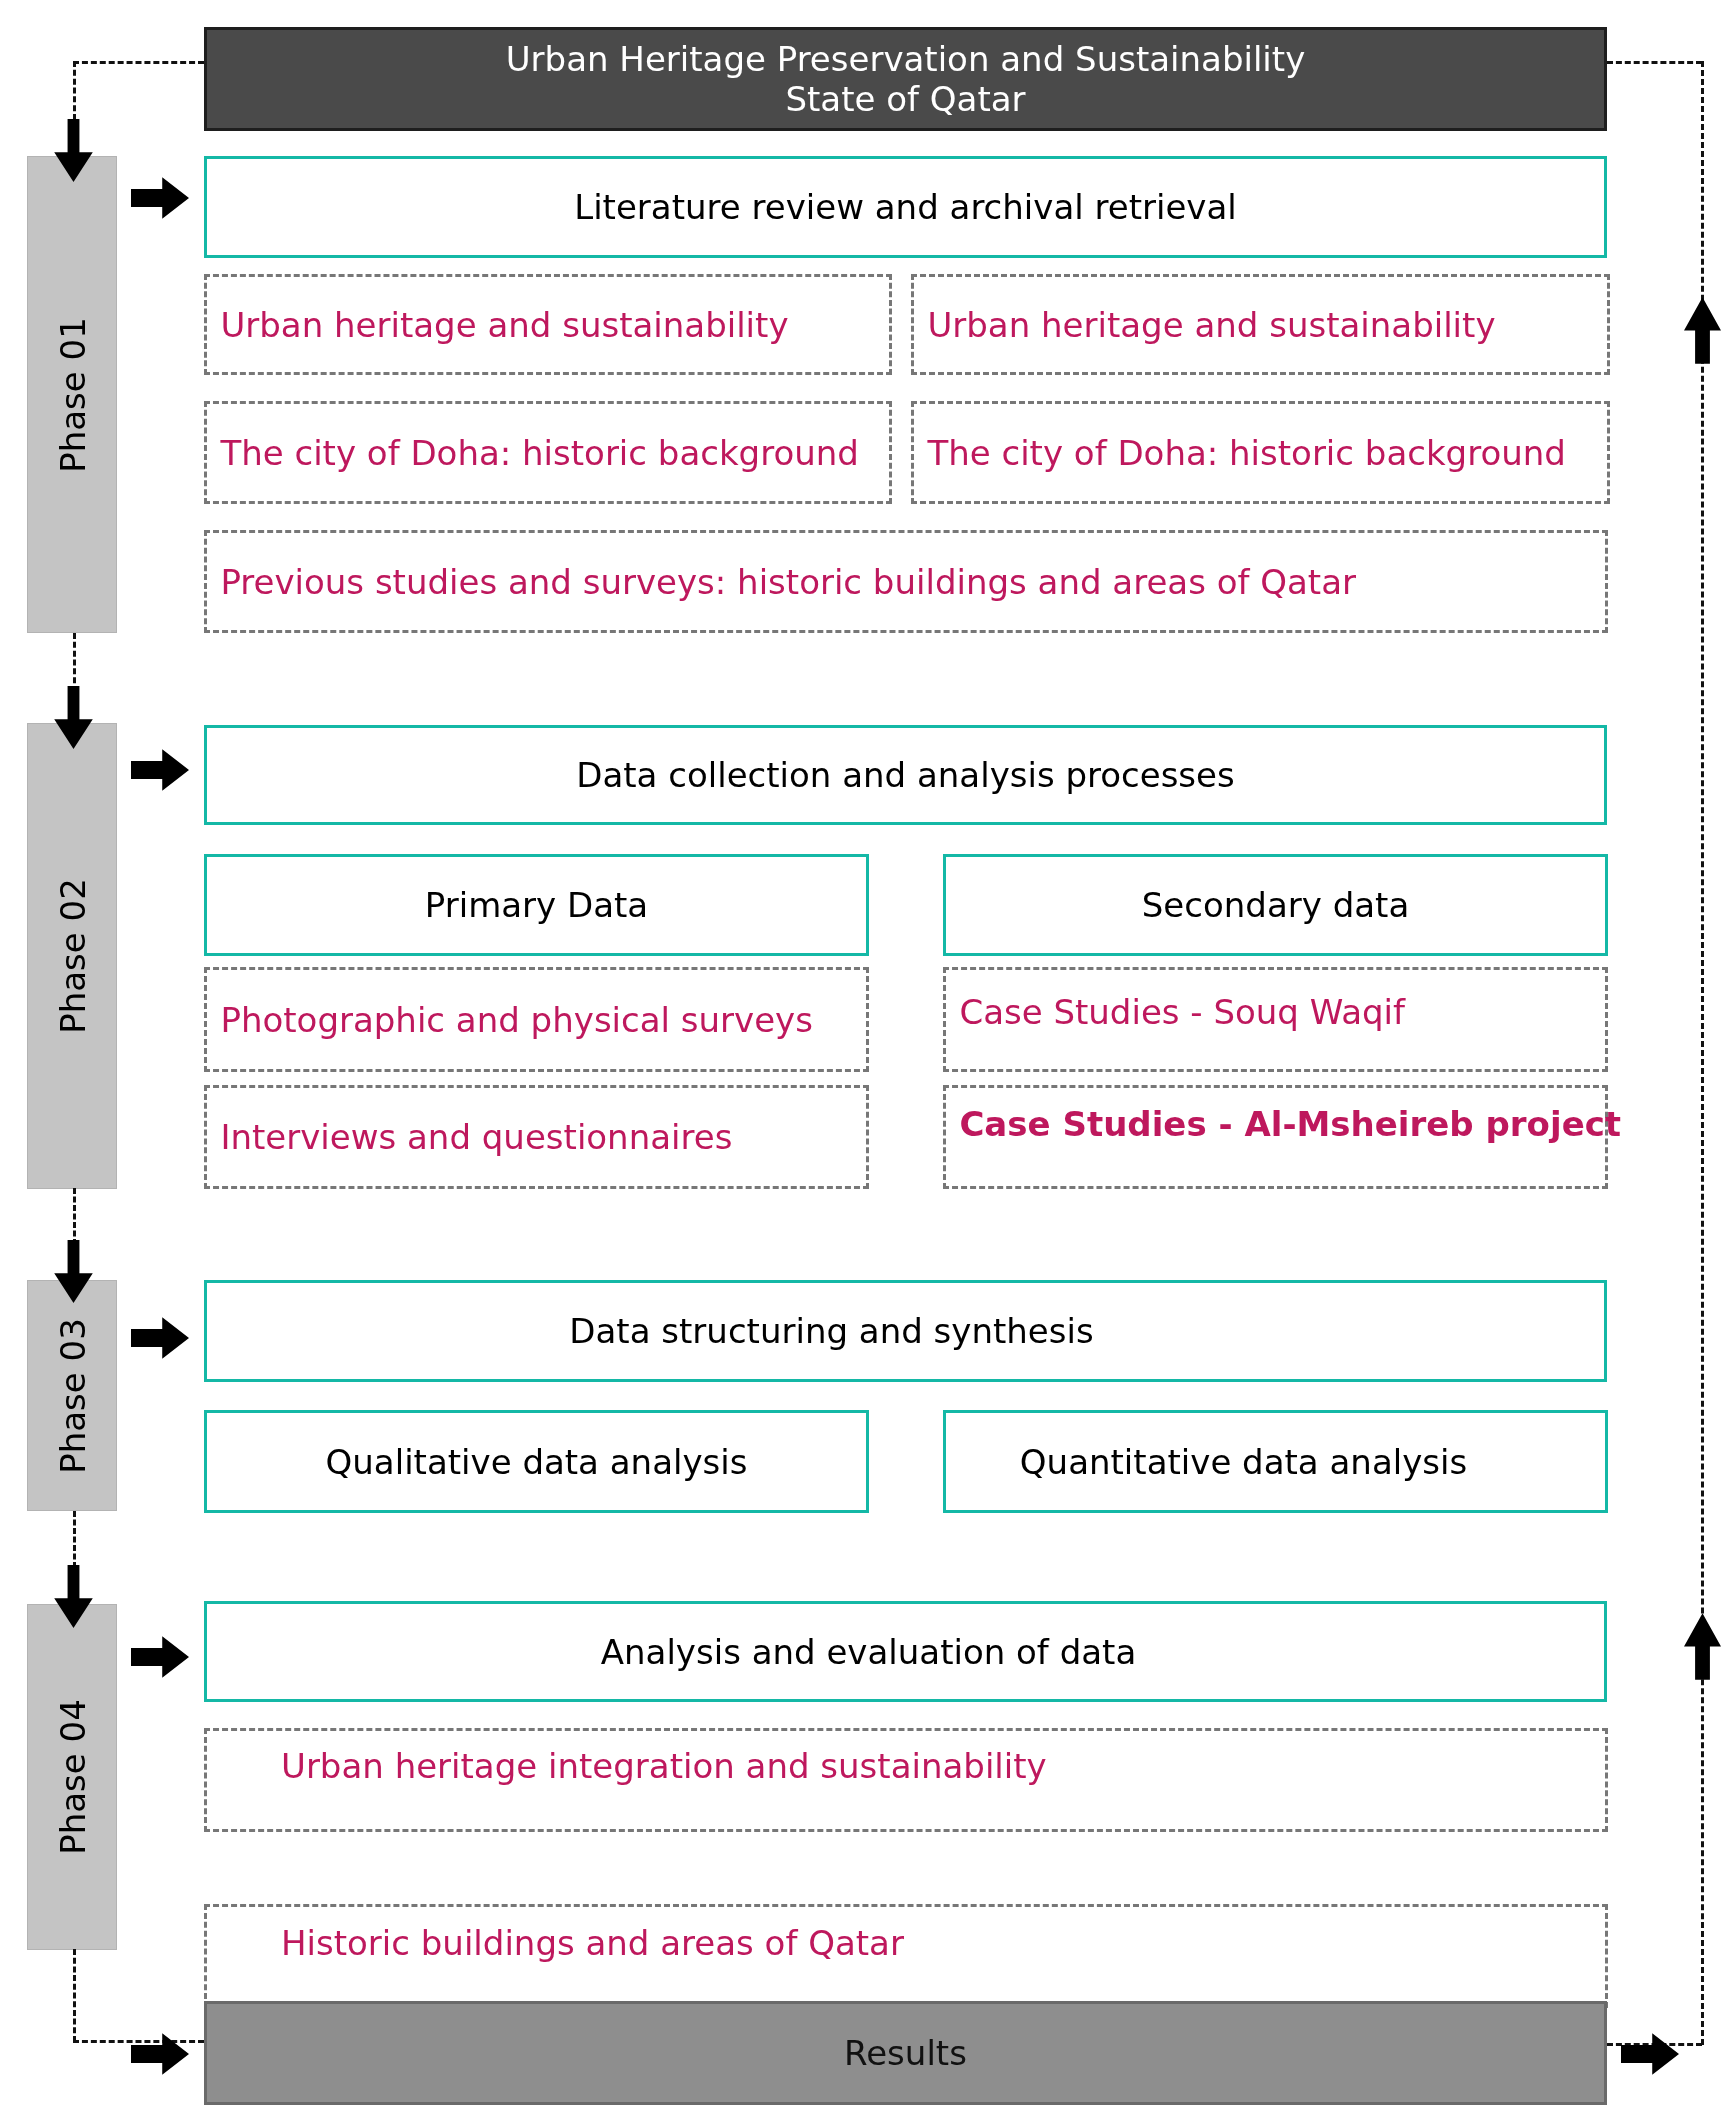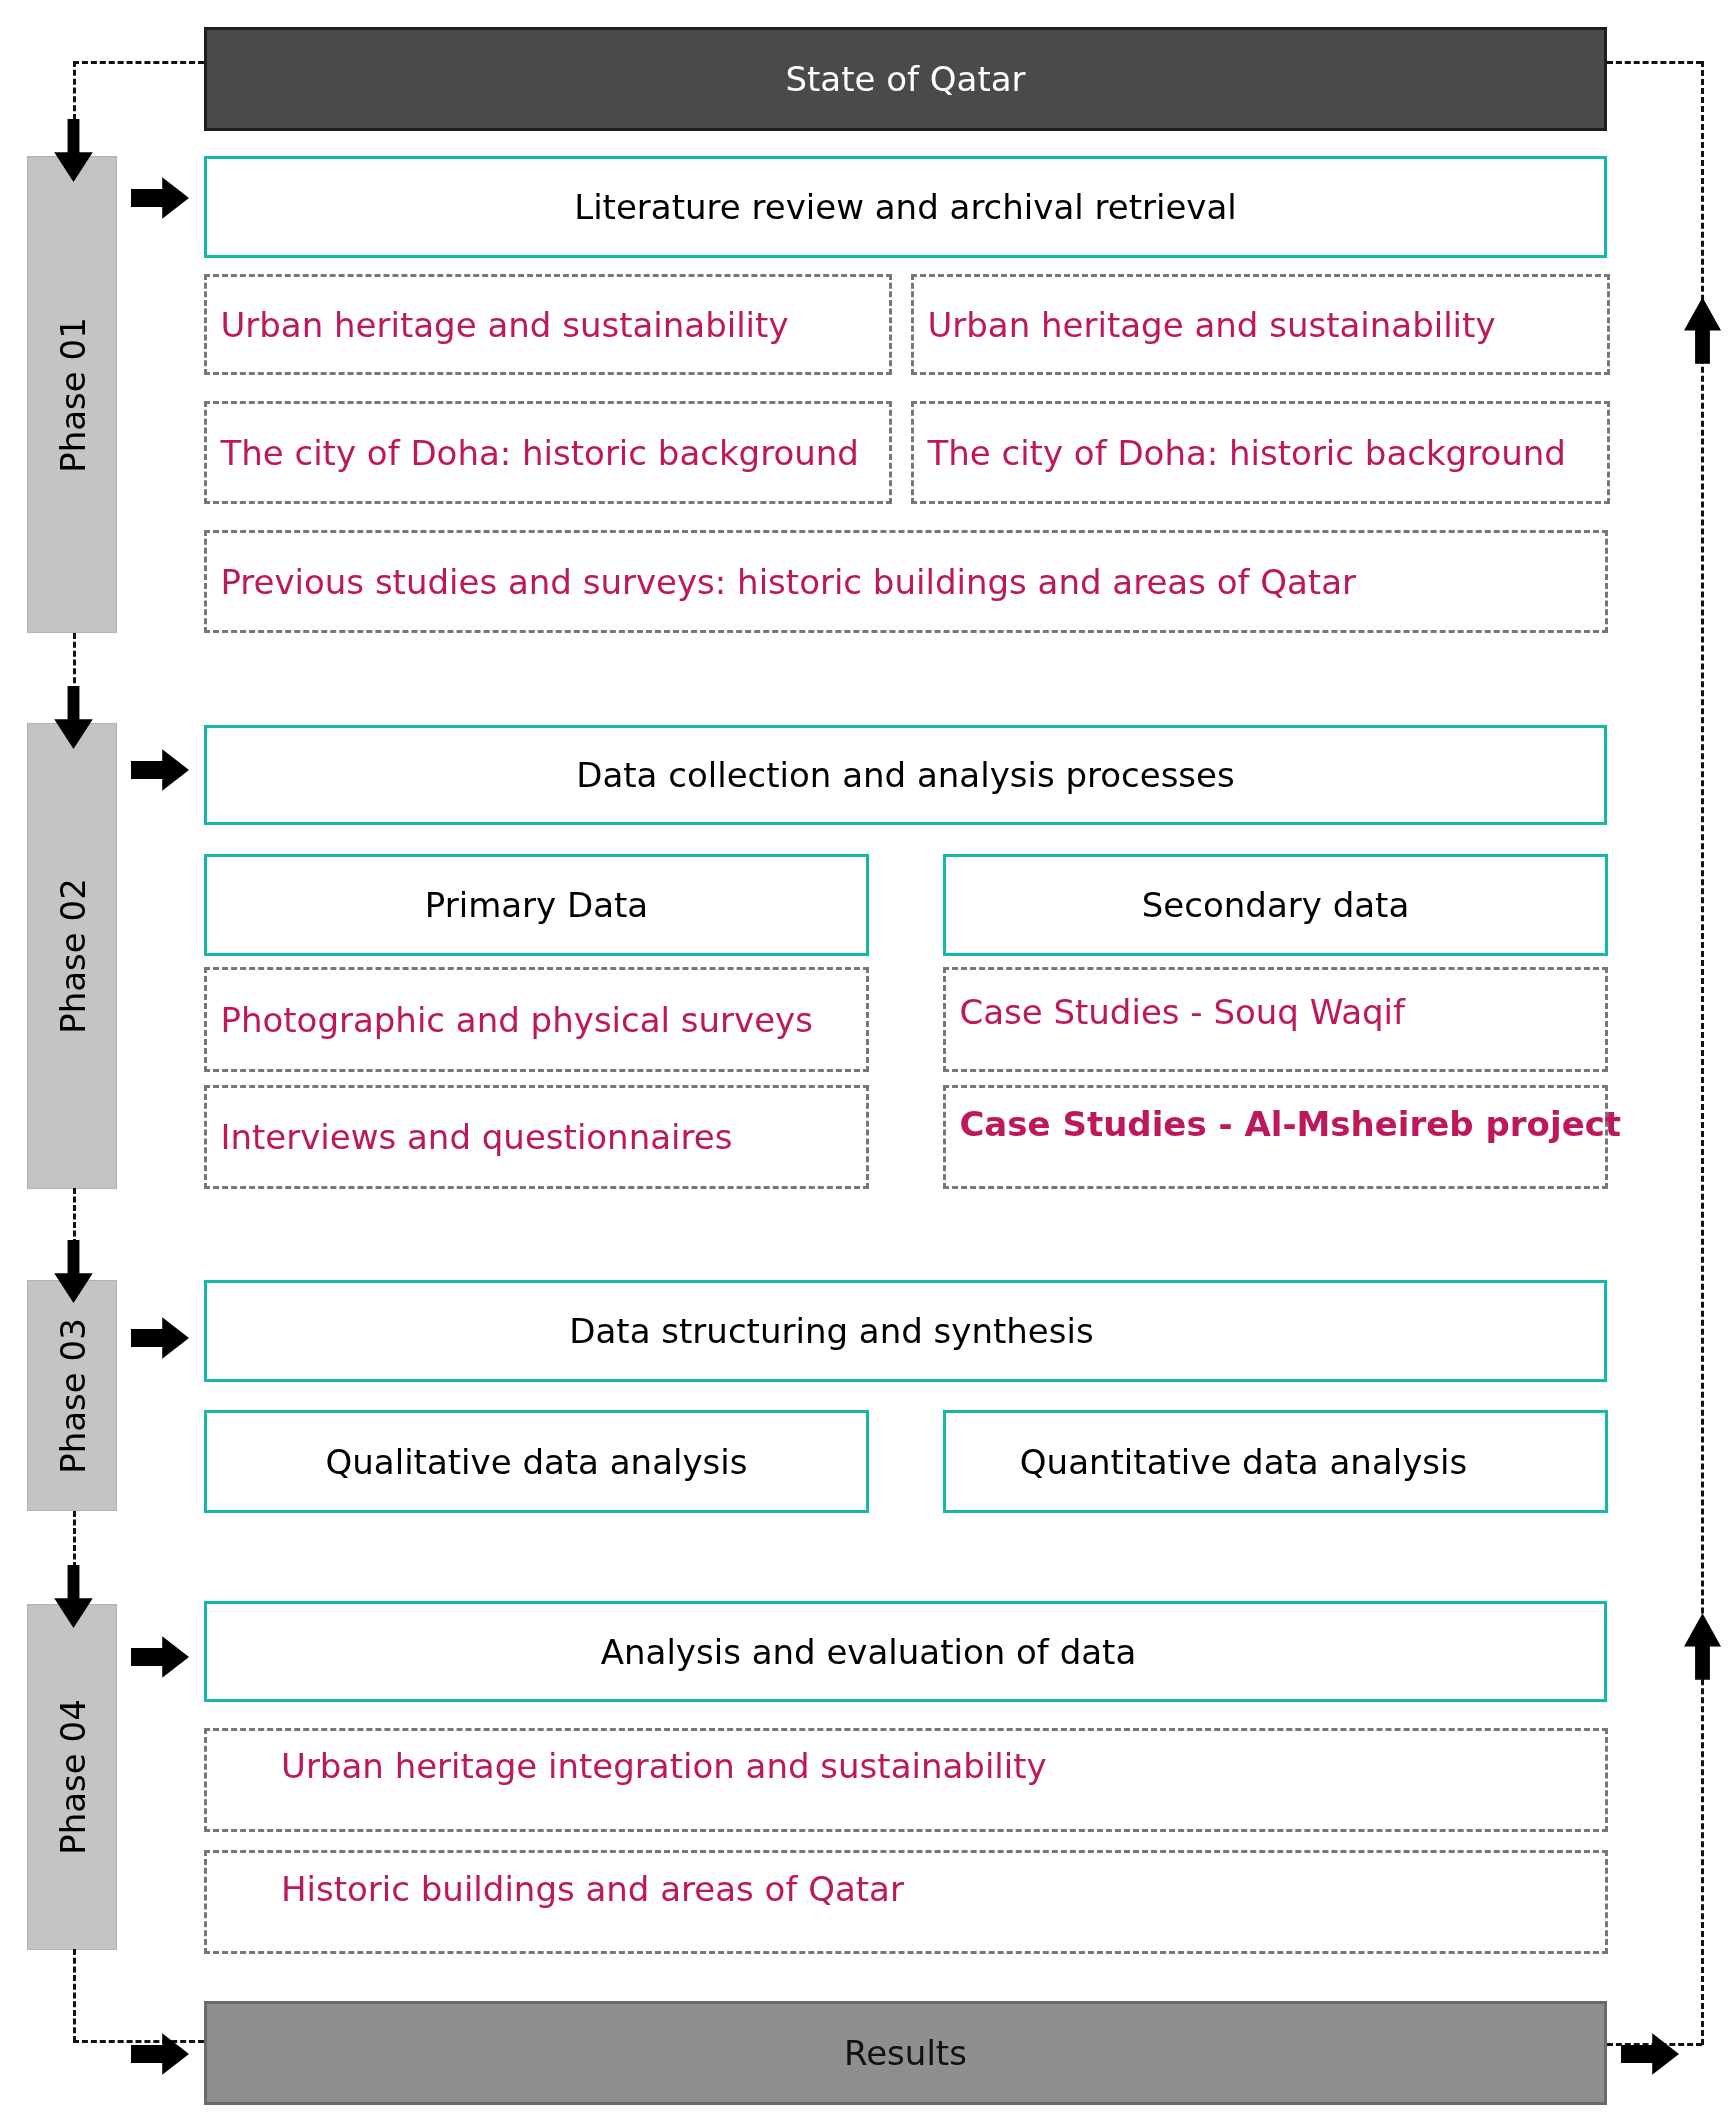"Urban Heritage Preservation and" div { html: none -> <div>Urban Heritage Preservation and Sustainability</div> }
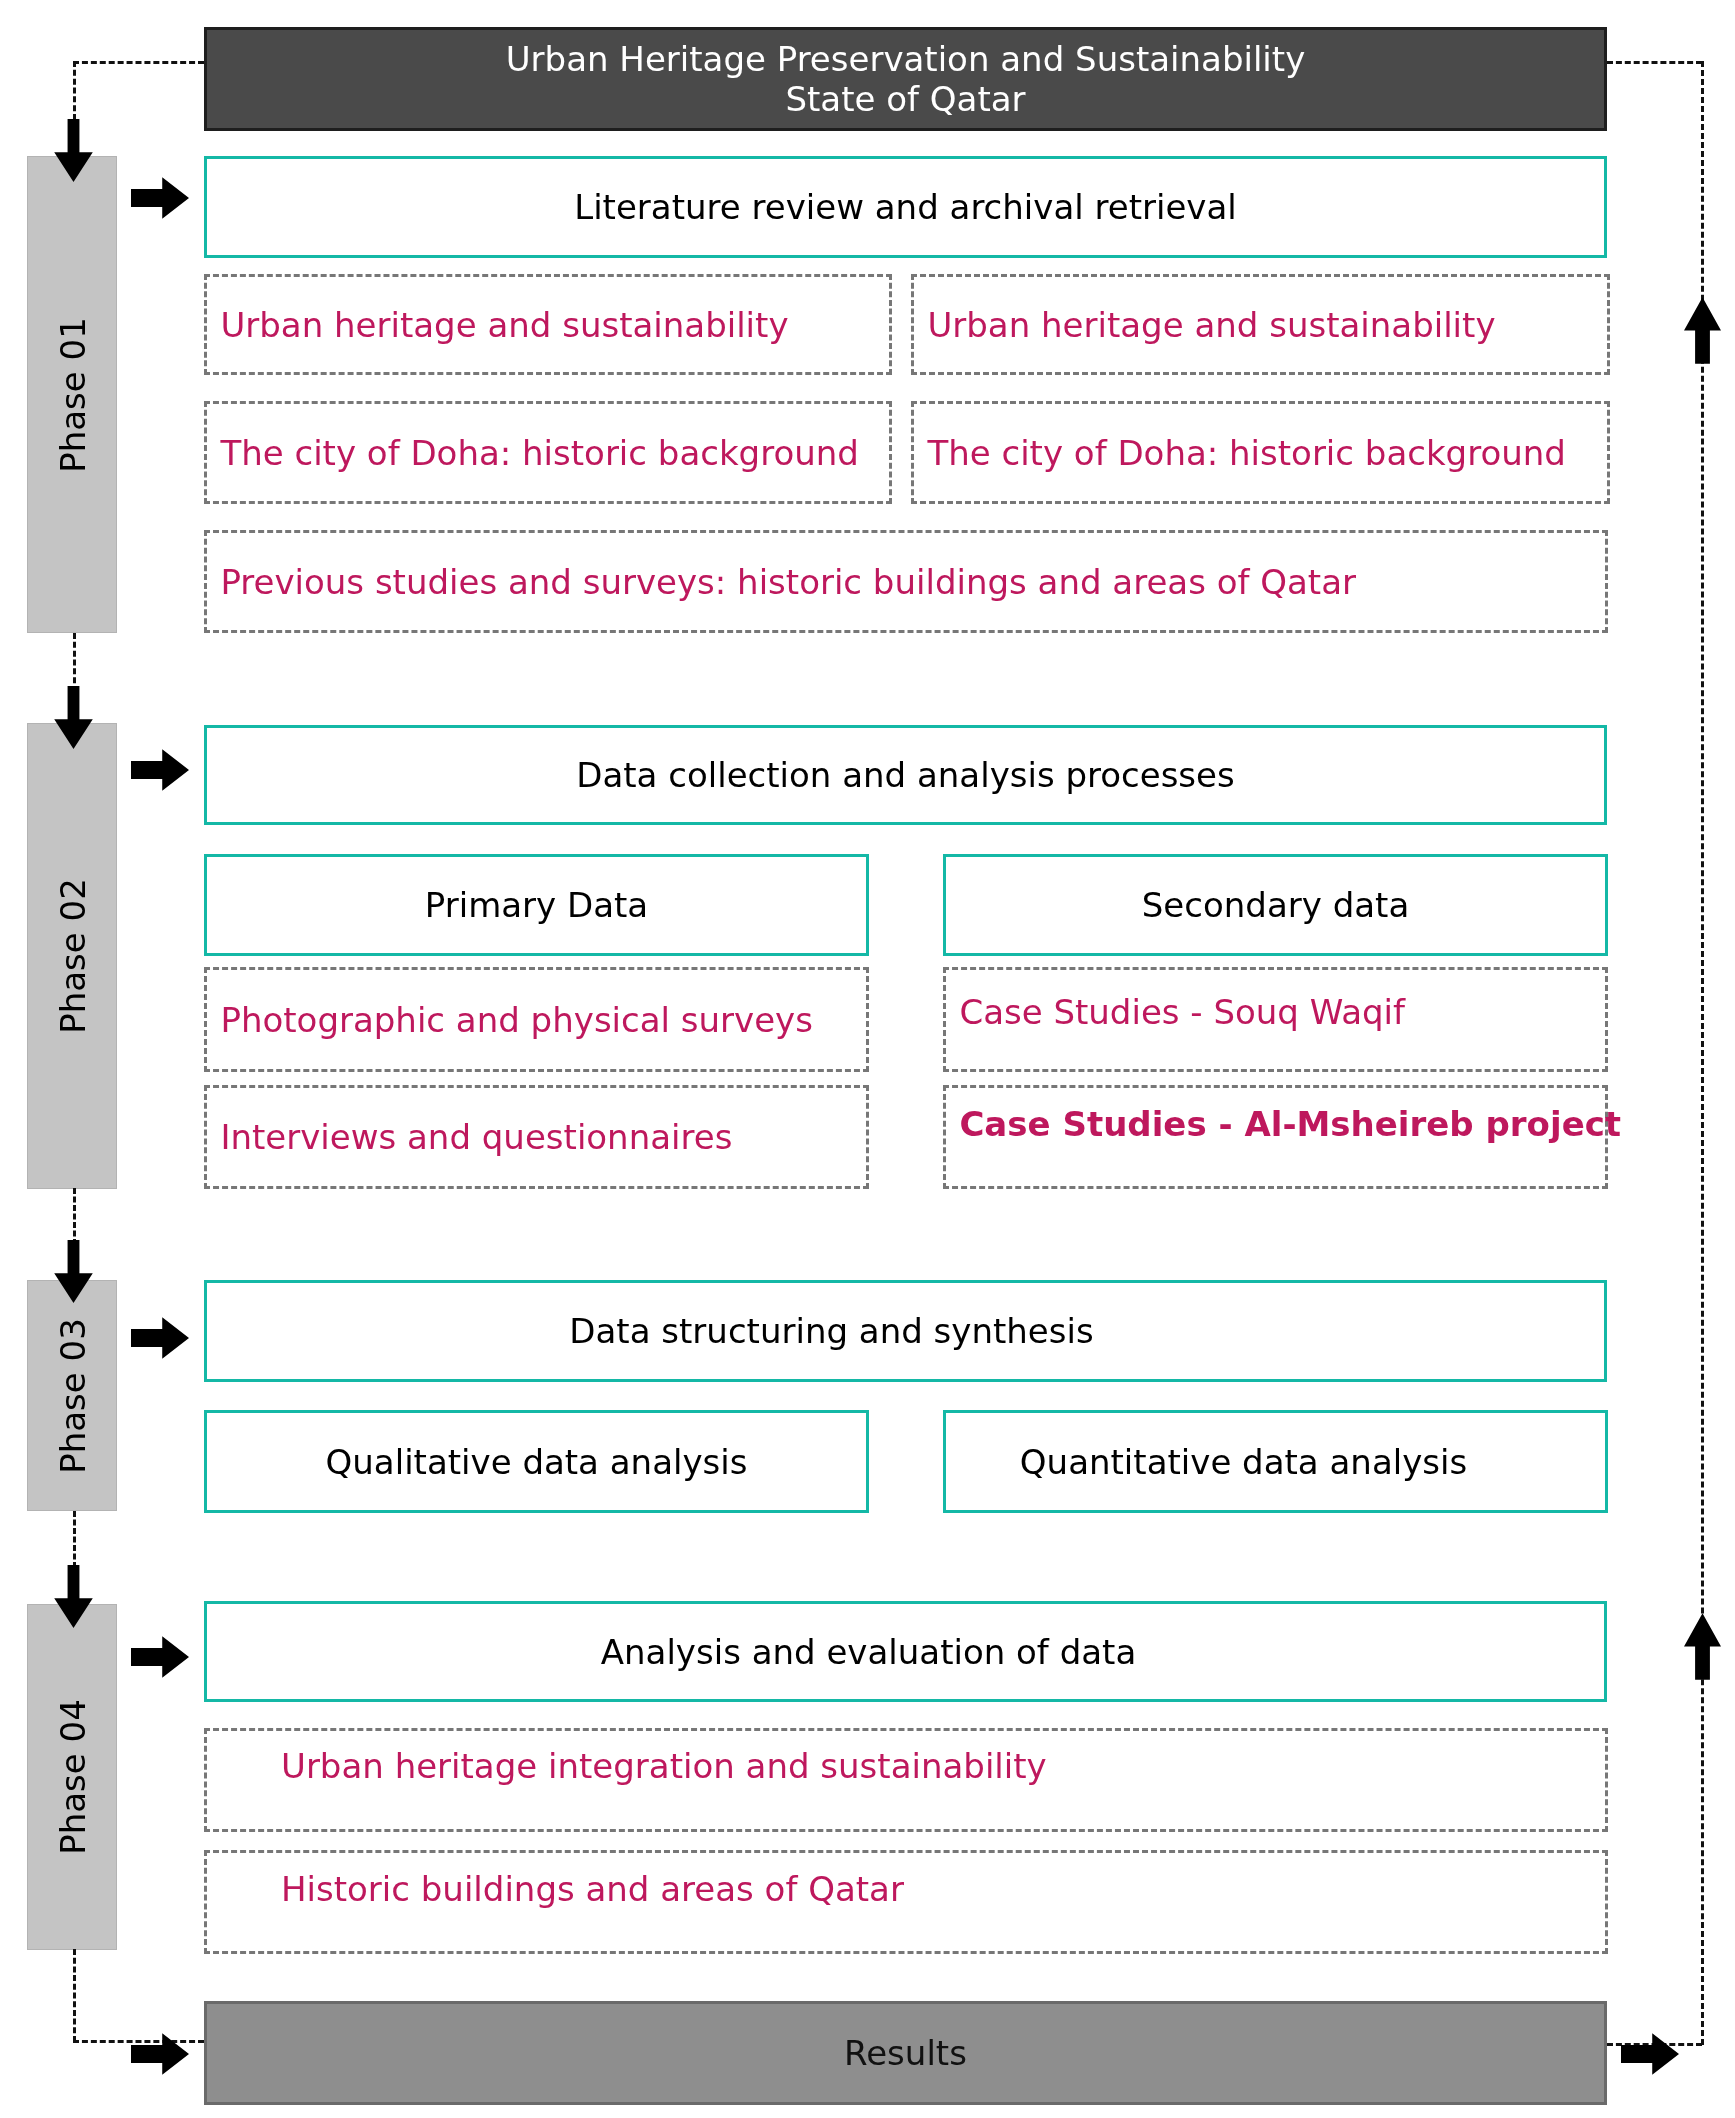"Historic buildings and areas of" div.abs { top: 1850px -> 1904px }
